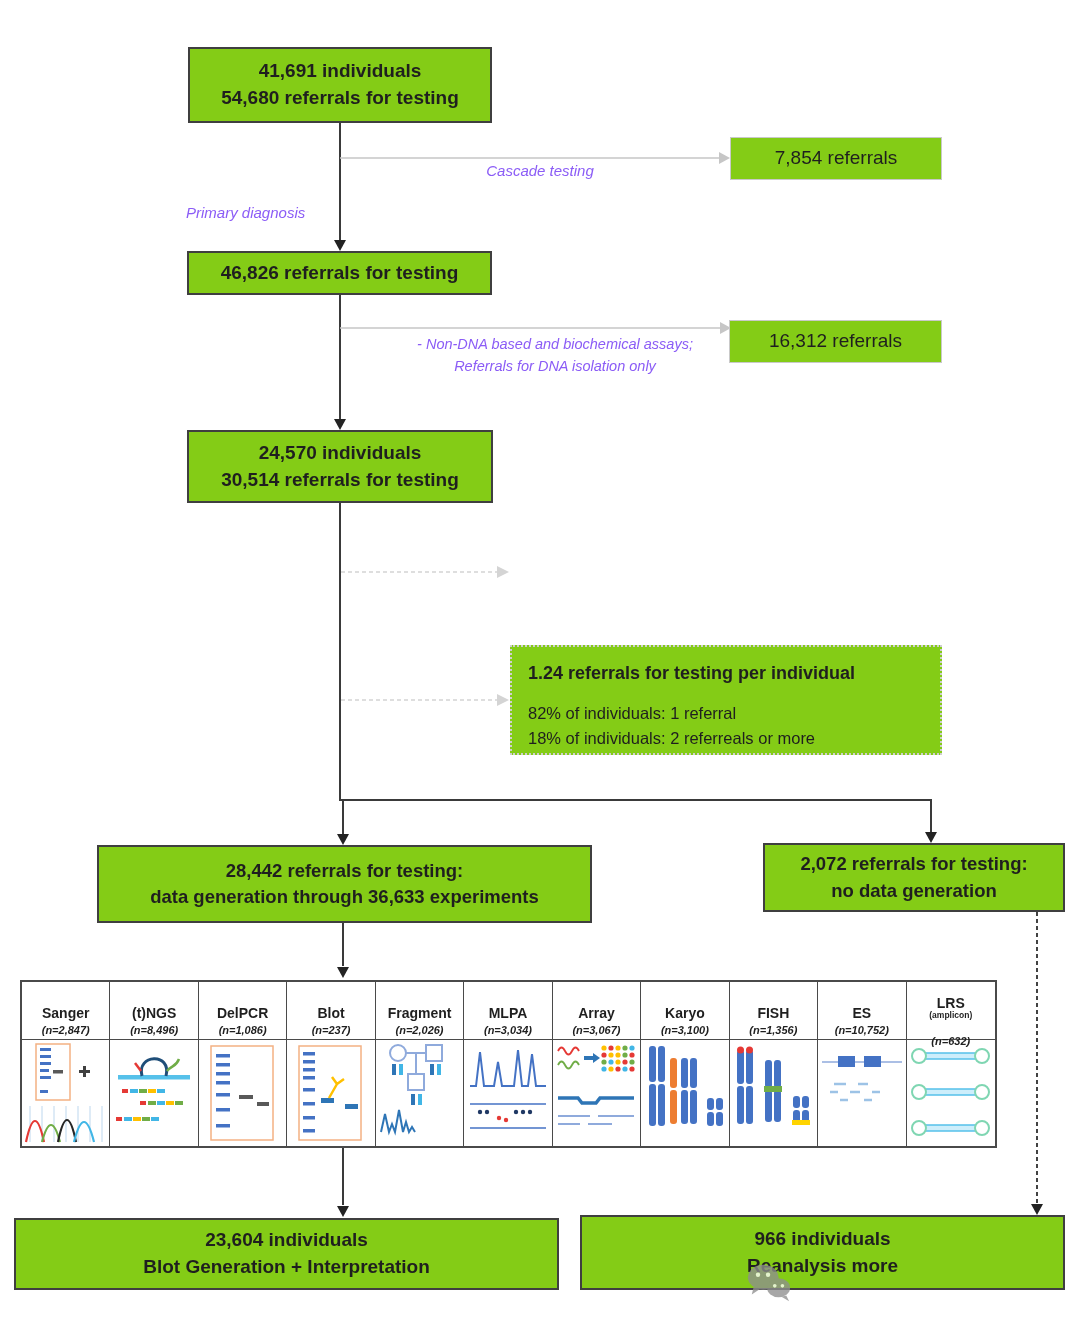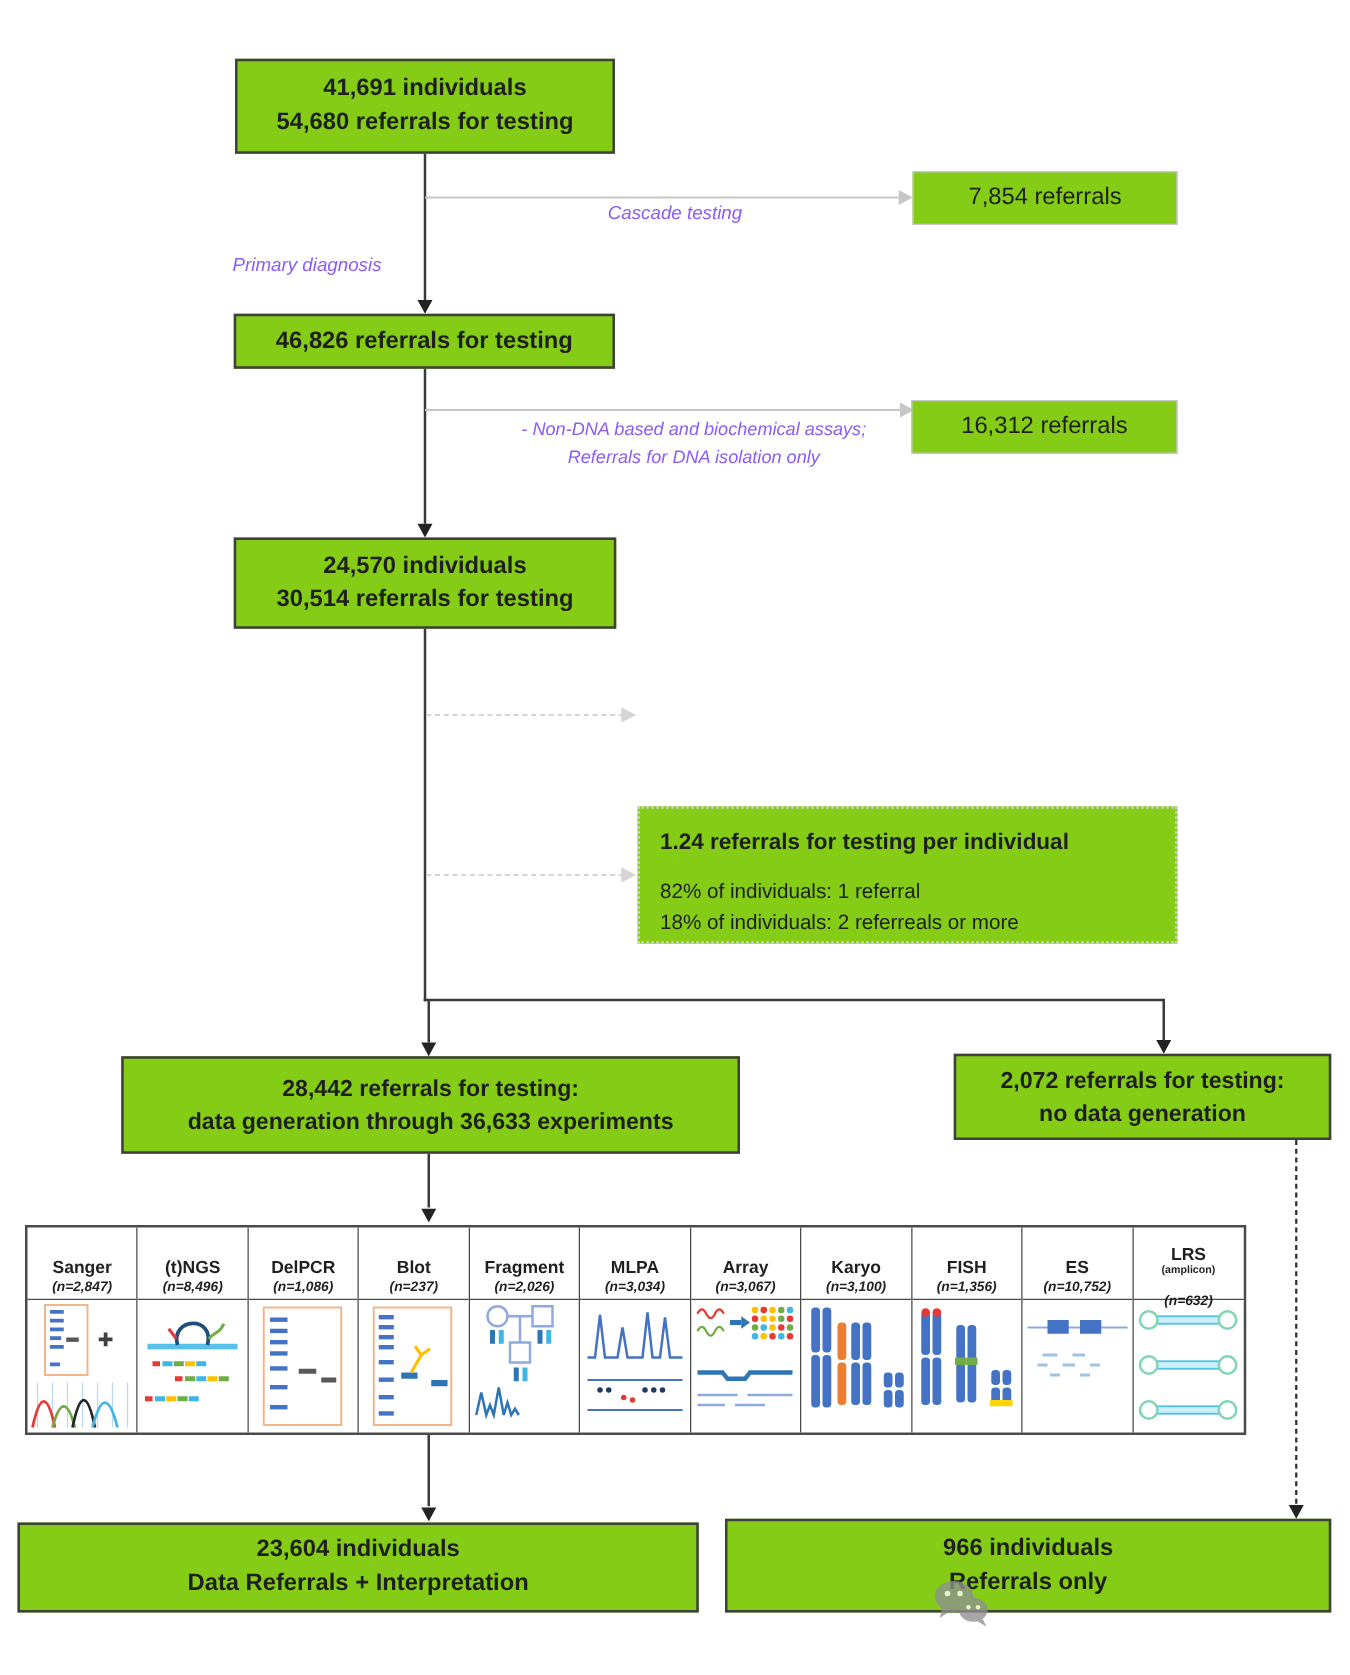"Data Referrals + Interpretation" div { text: Data Referrals -> Blot Generation }
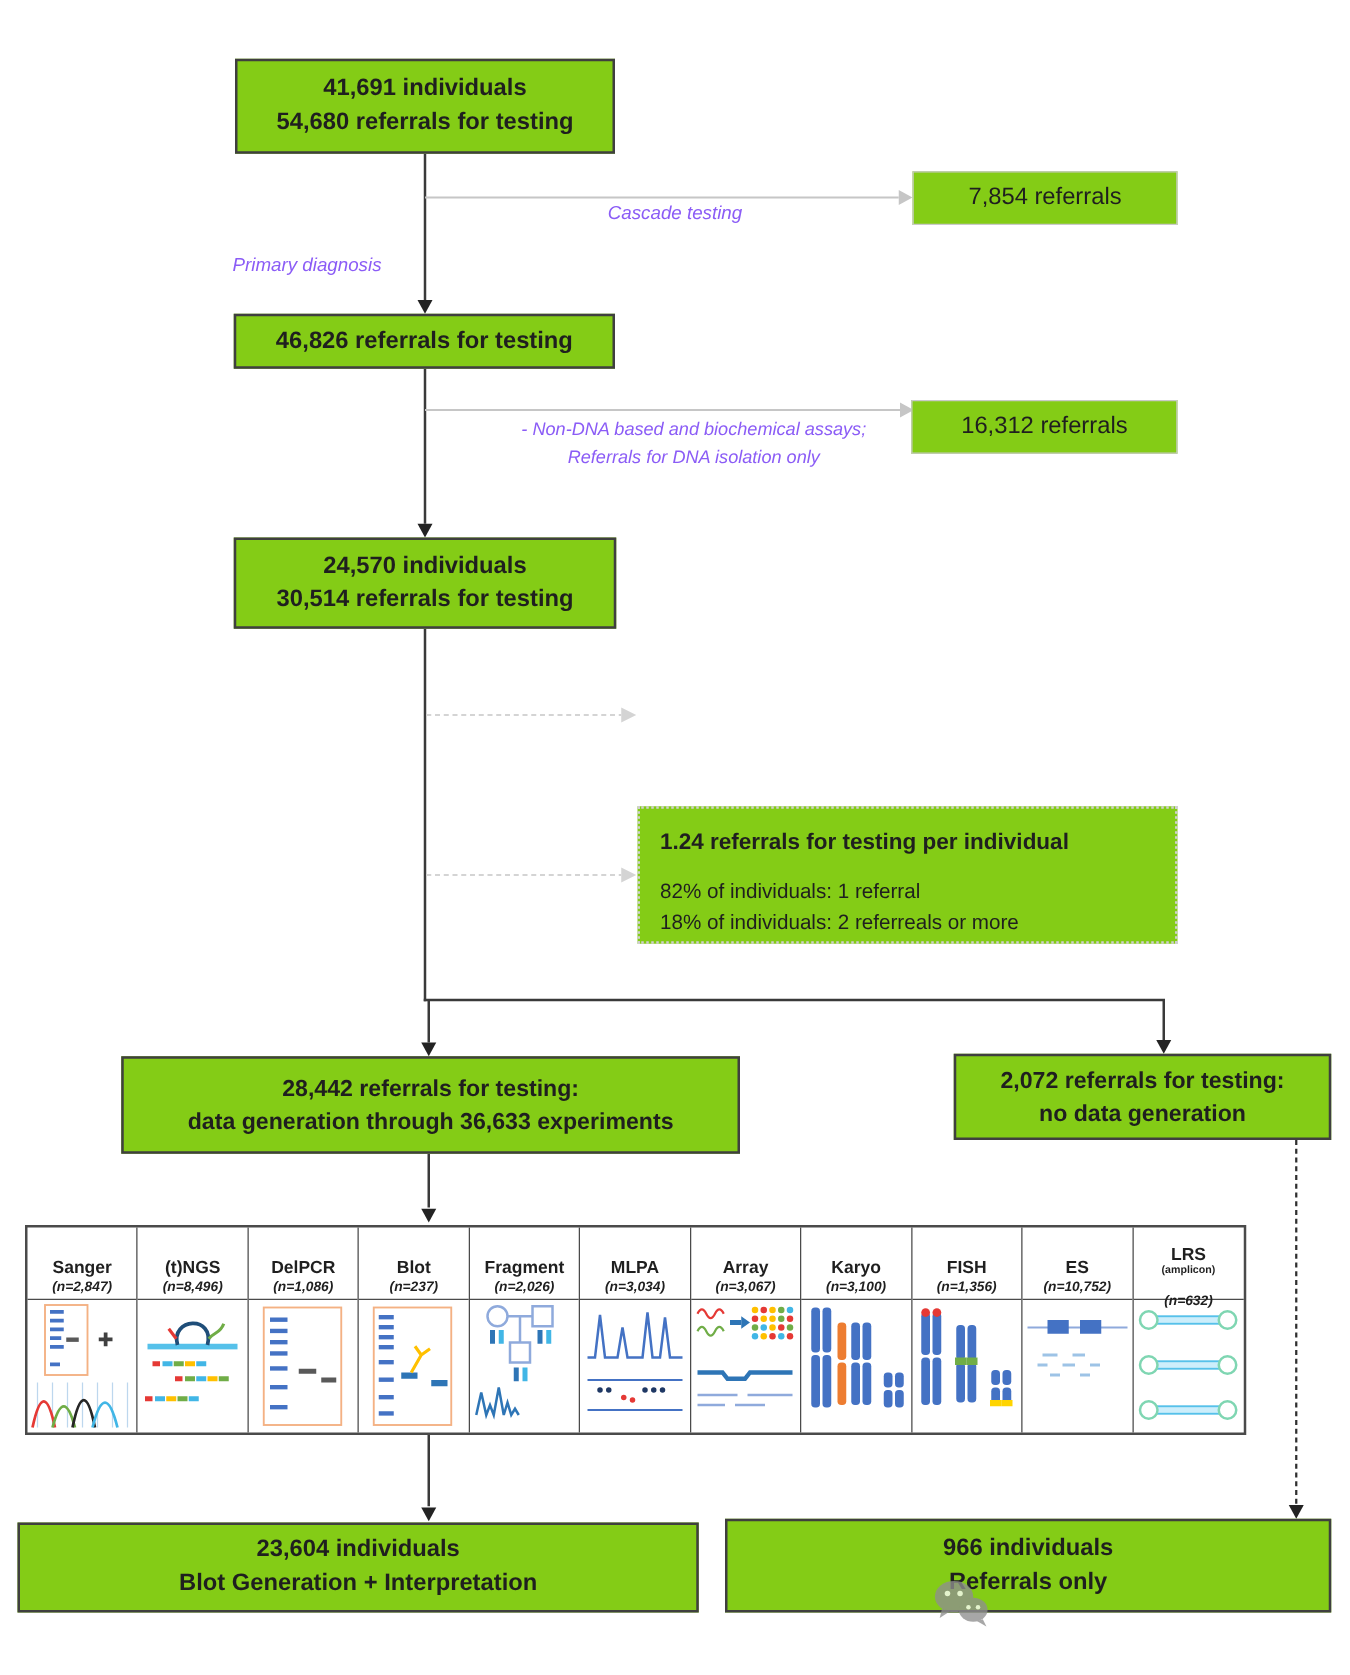"Referrals only" div { text: Referrals only -> Reanalysis more }
